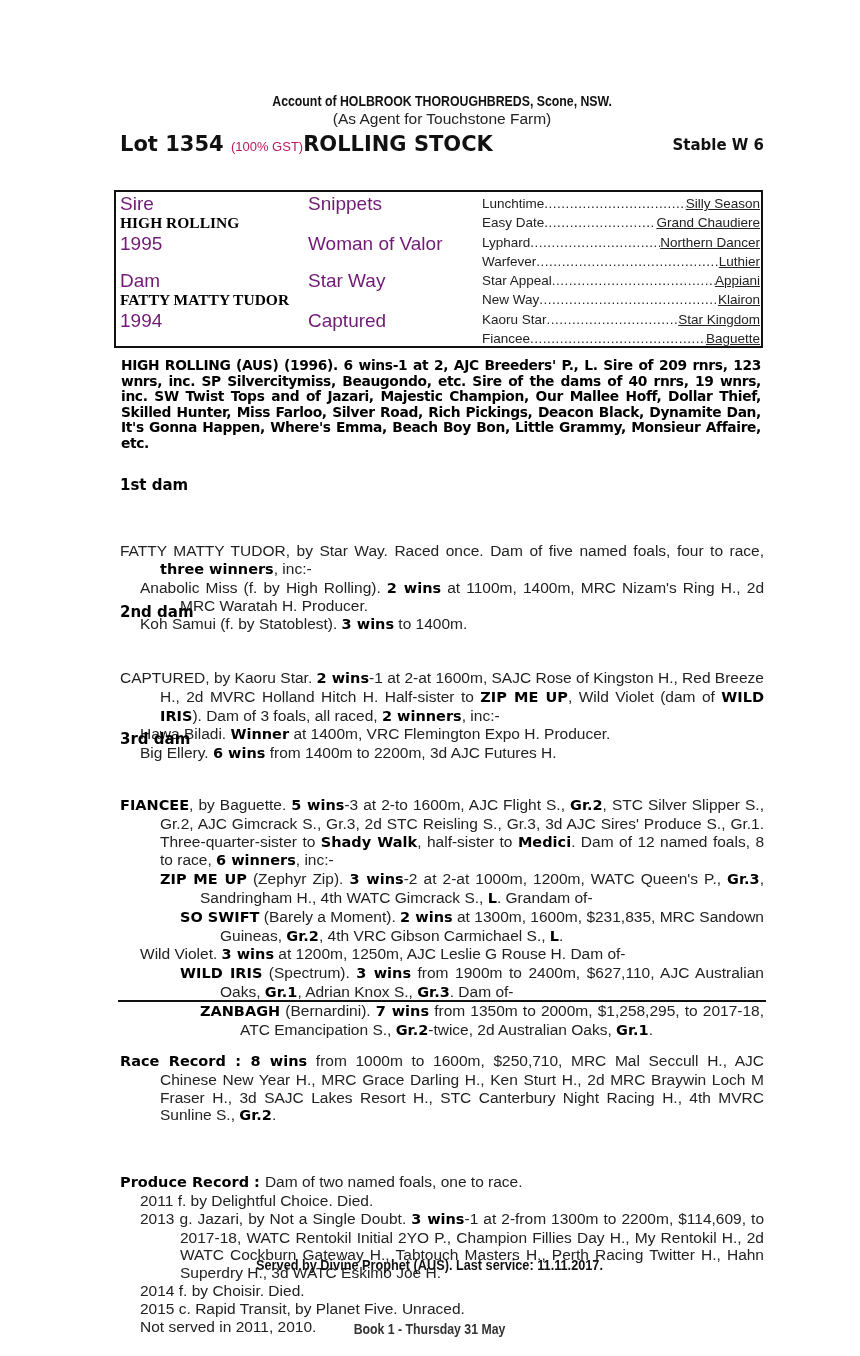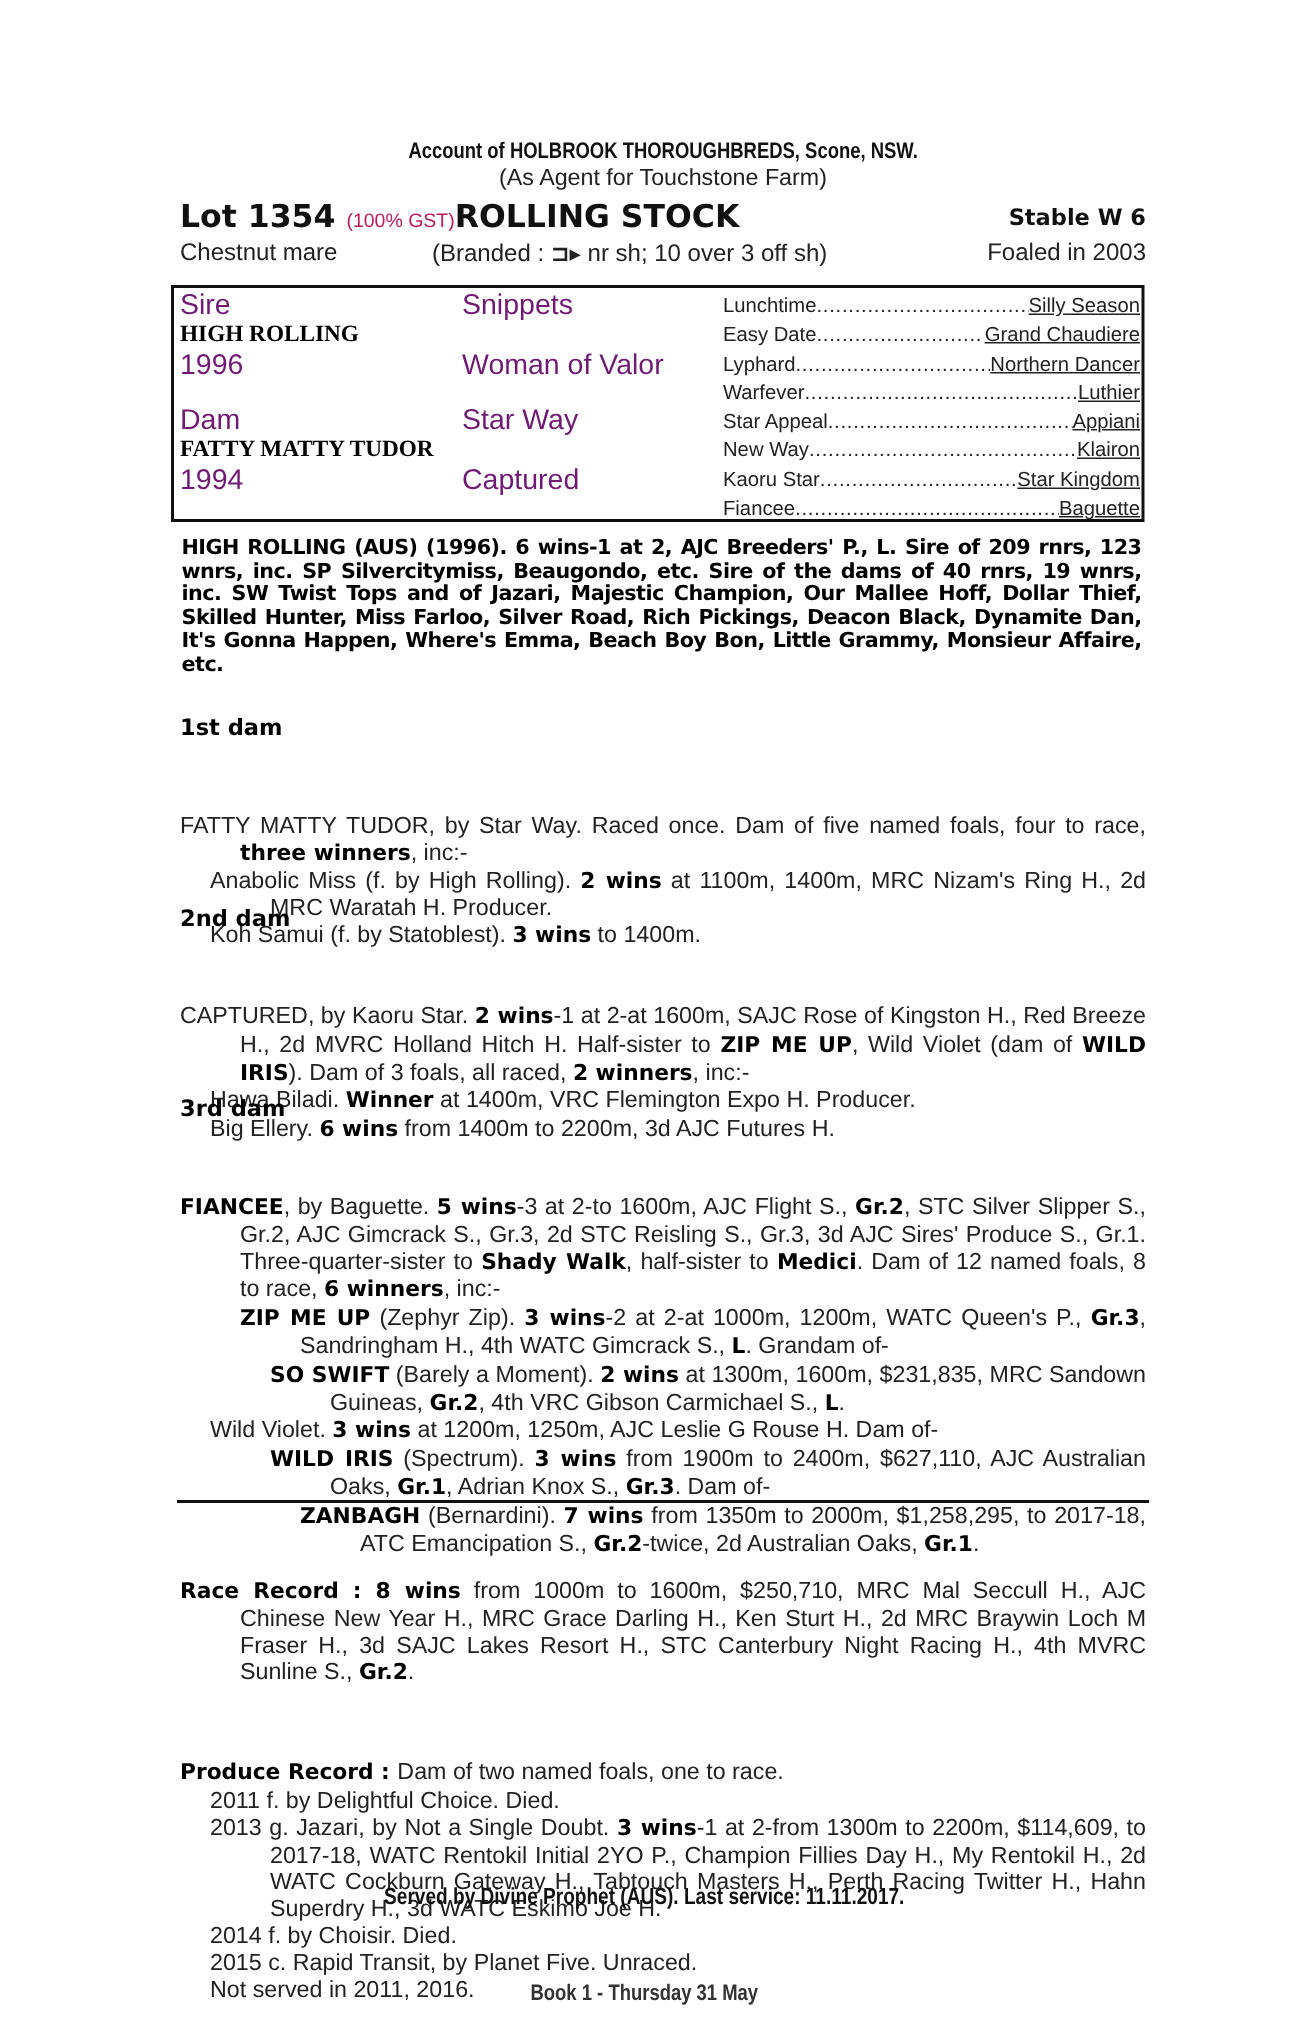"Chestnut mare" div.subline { html: <div> <span>Chestnut mare</span> <span><span>(Branded : </span><span>⊐▸</span><span> nr sh; 10 over 3 off sh)</span></span> <span>Foaled in 2003</span> </div> -> none }
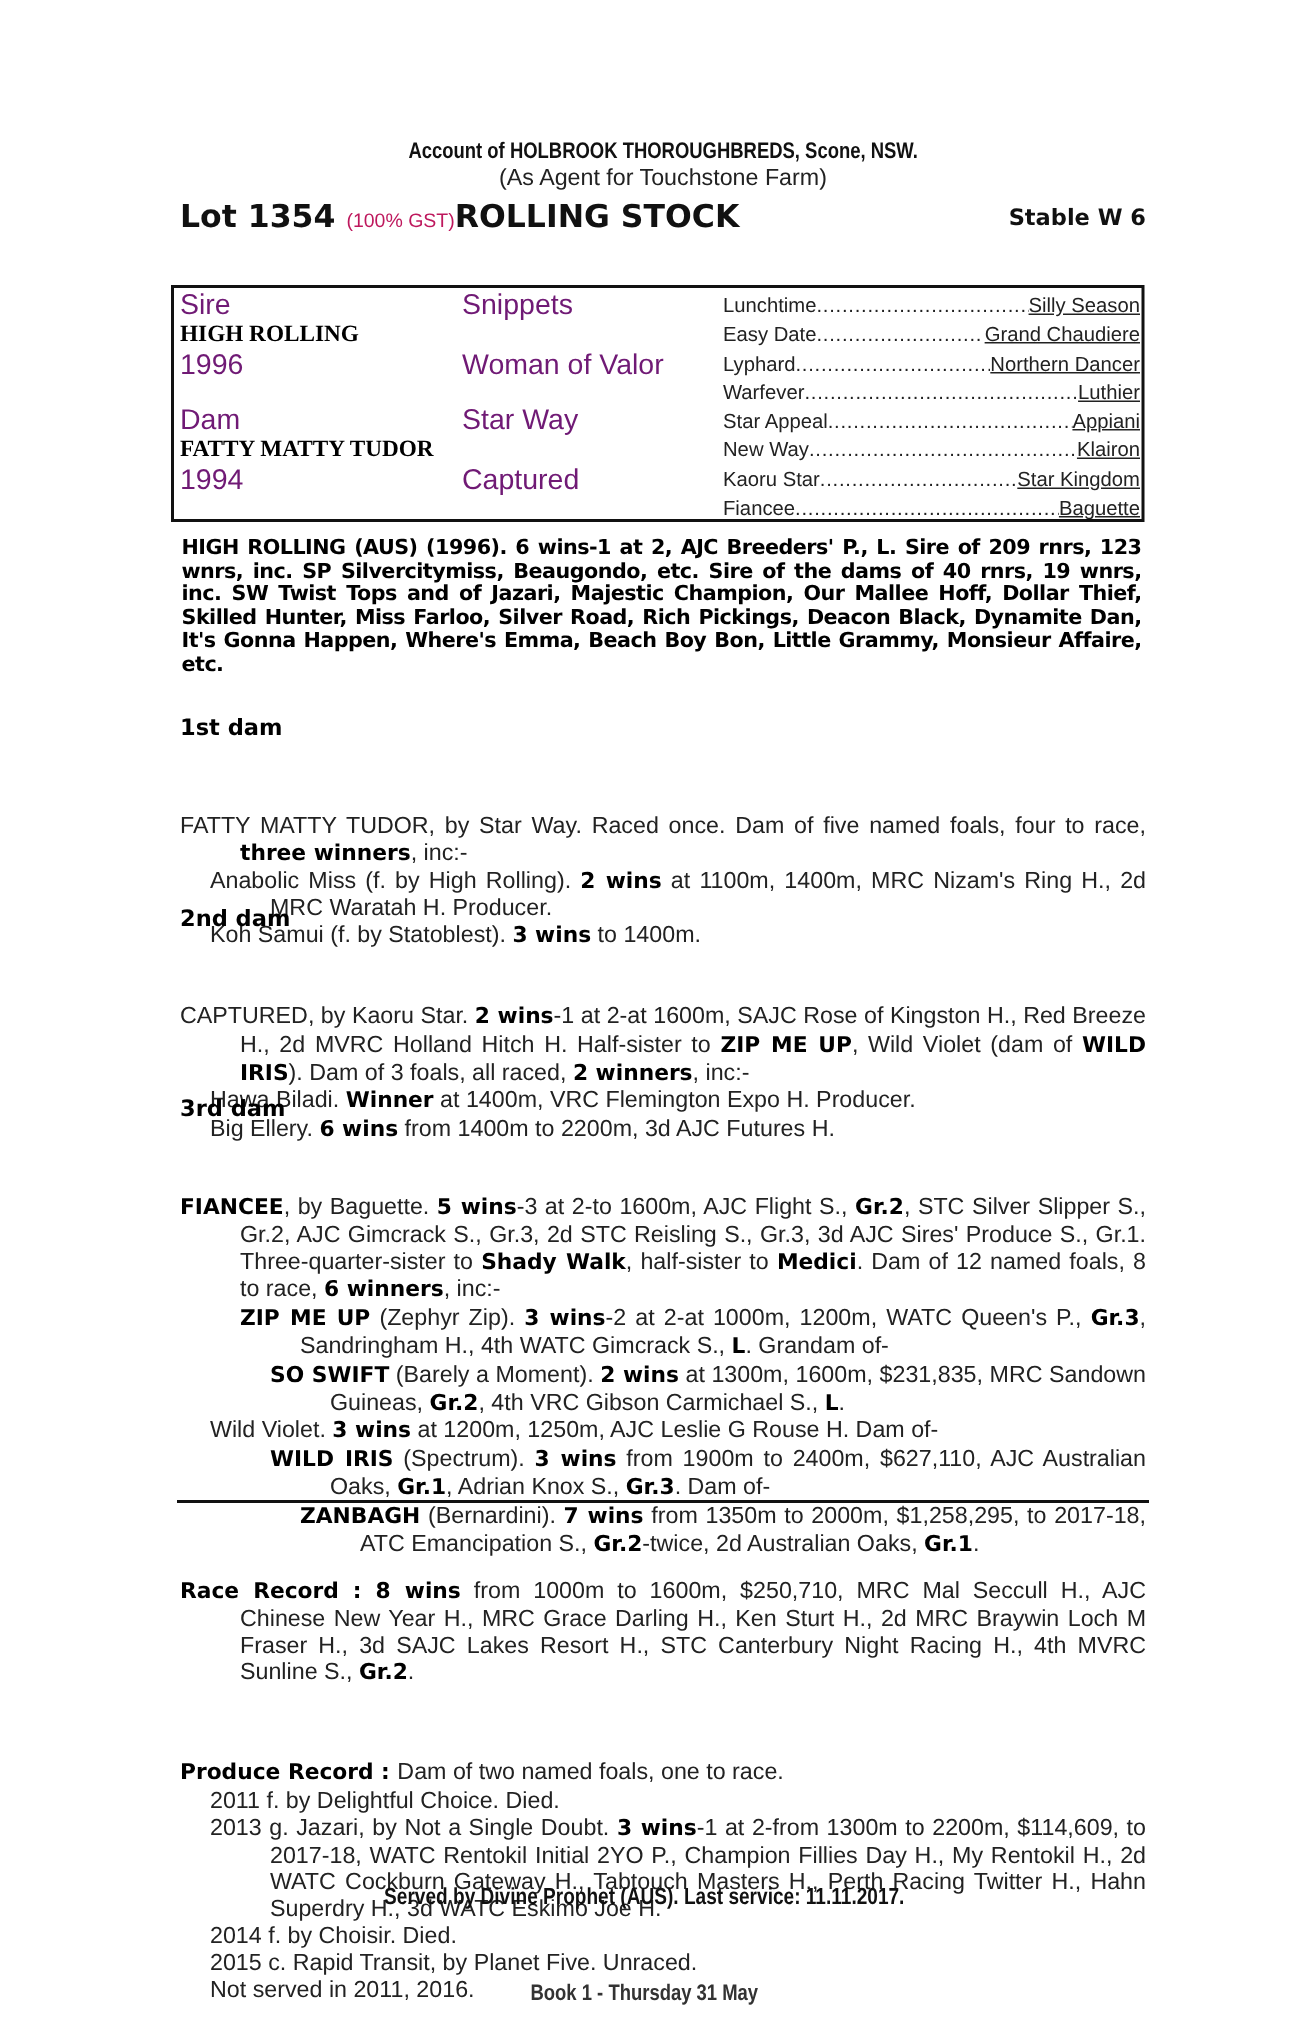"1996" div.c1 { text: 1996 -> 1995 }
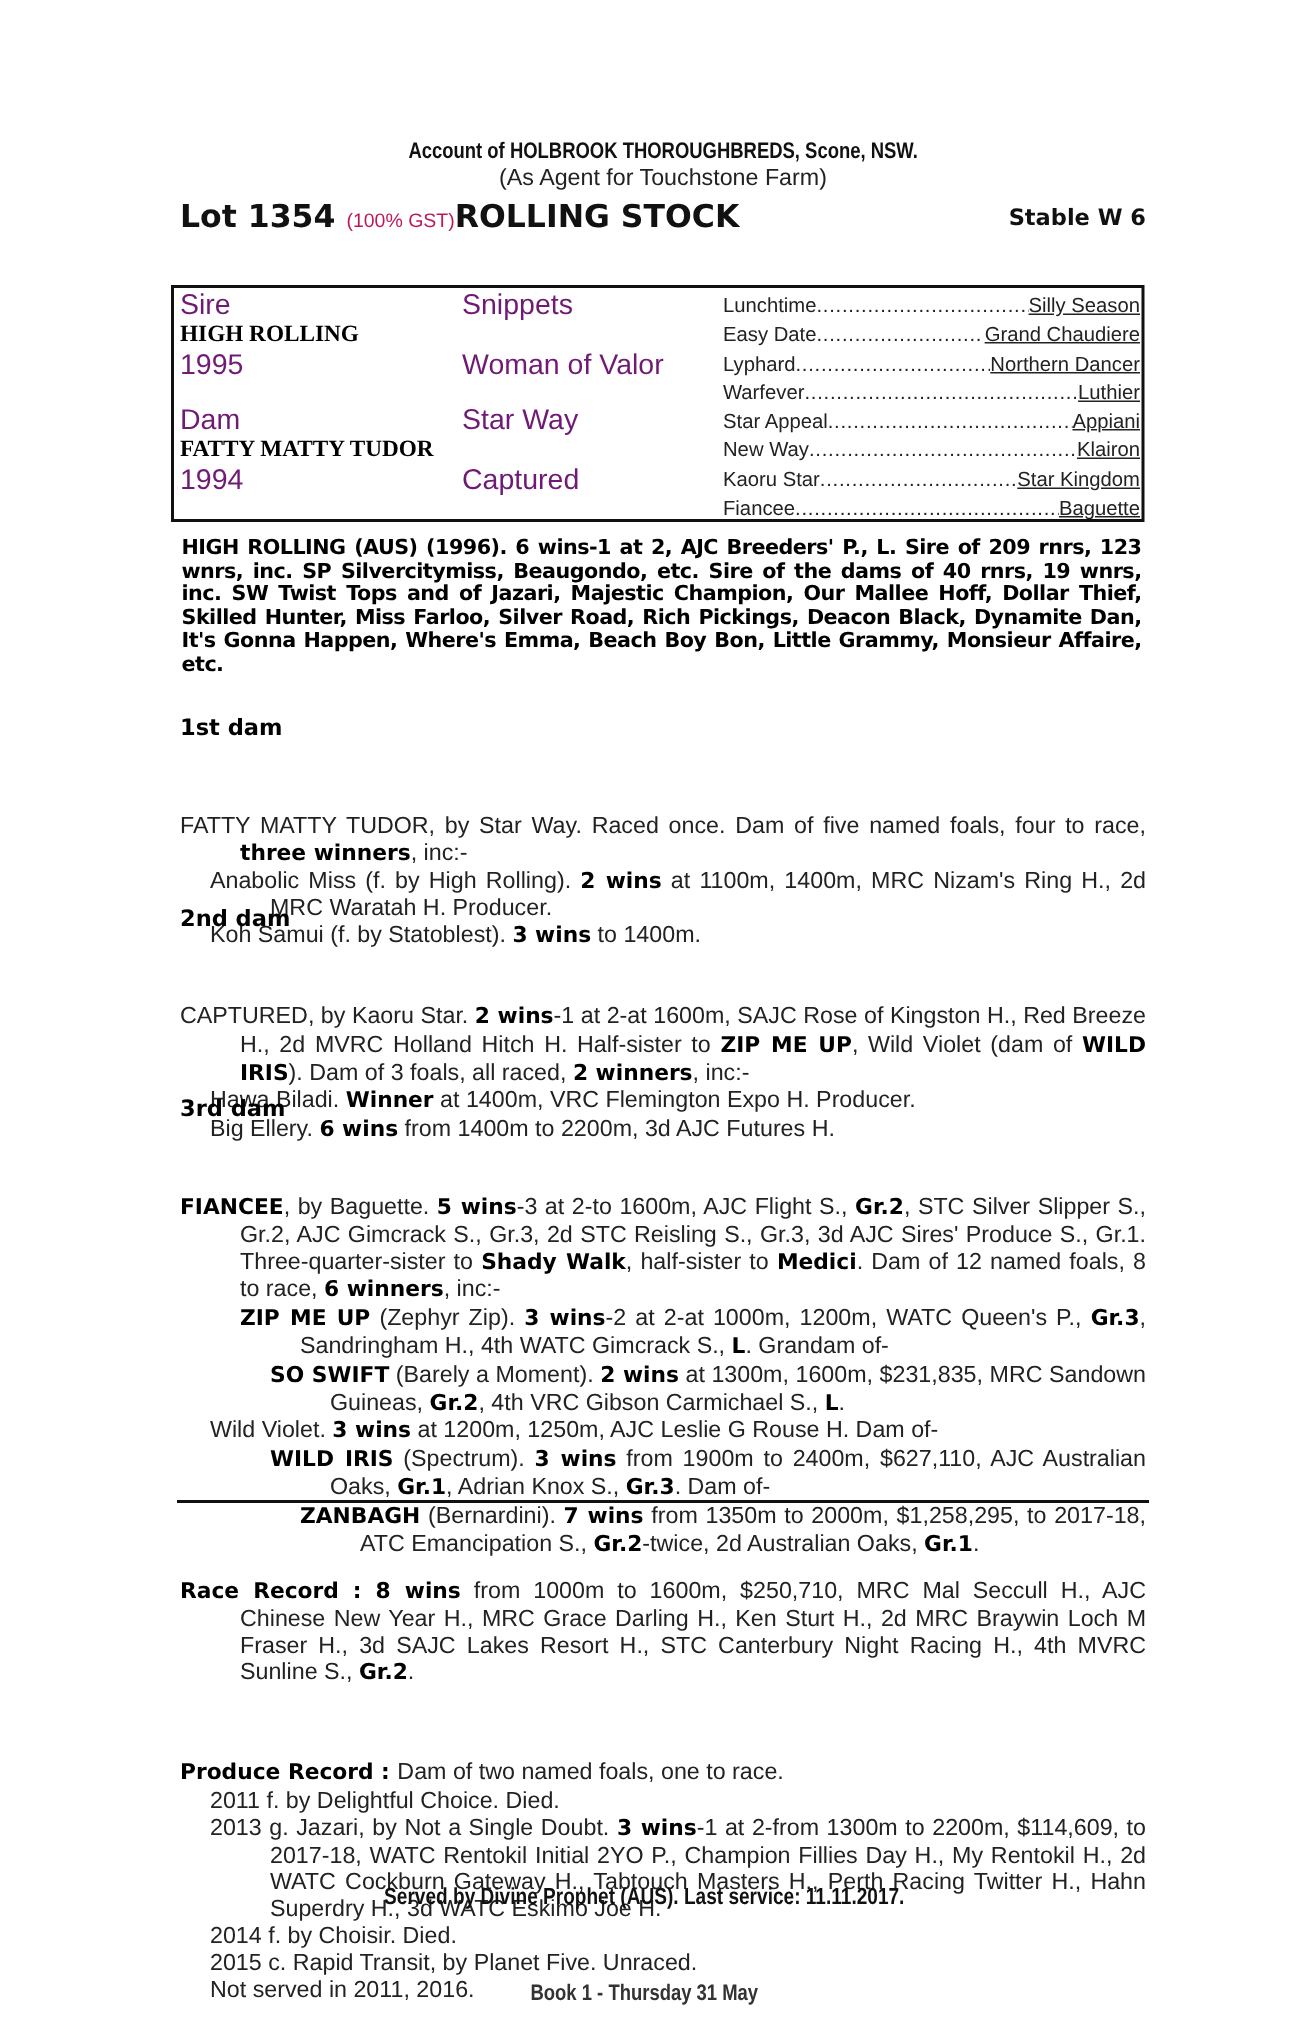"Not served in 2011, 2016." span { text: 2016 -> 2010 }
